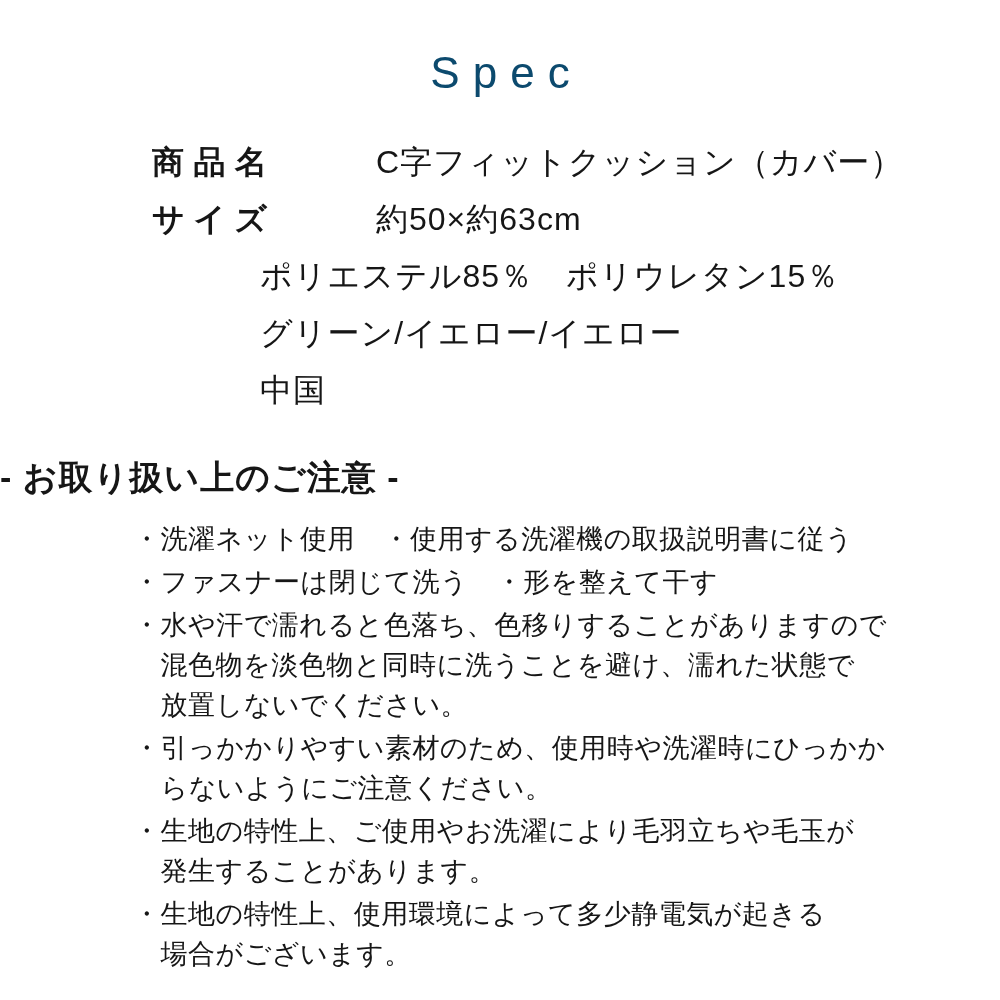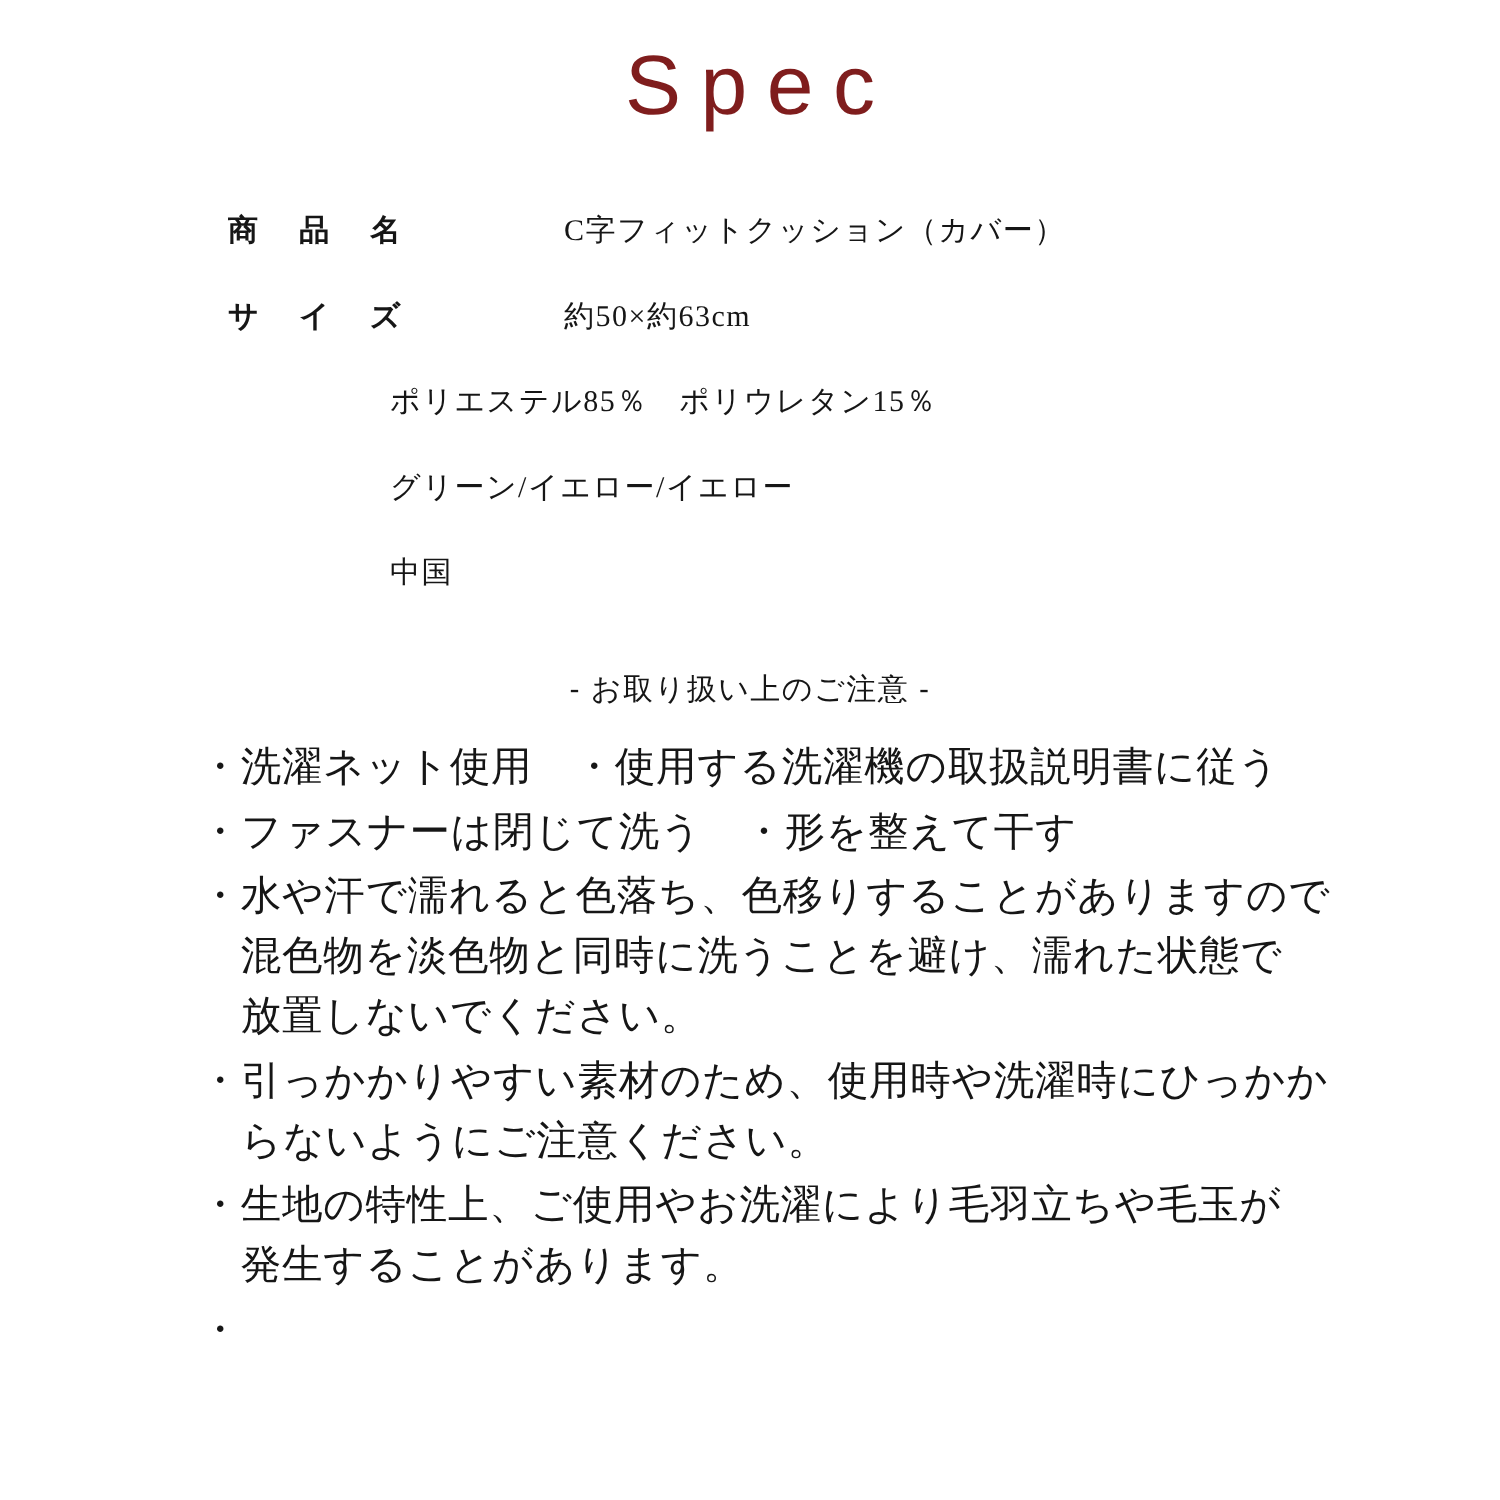"Spec" .title { color: #7f1d1d -> #0c4a6e; font-size: 56px -> 44px; padding-top: 24px -> 48px }
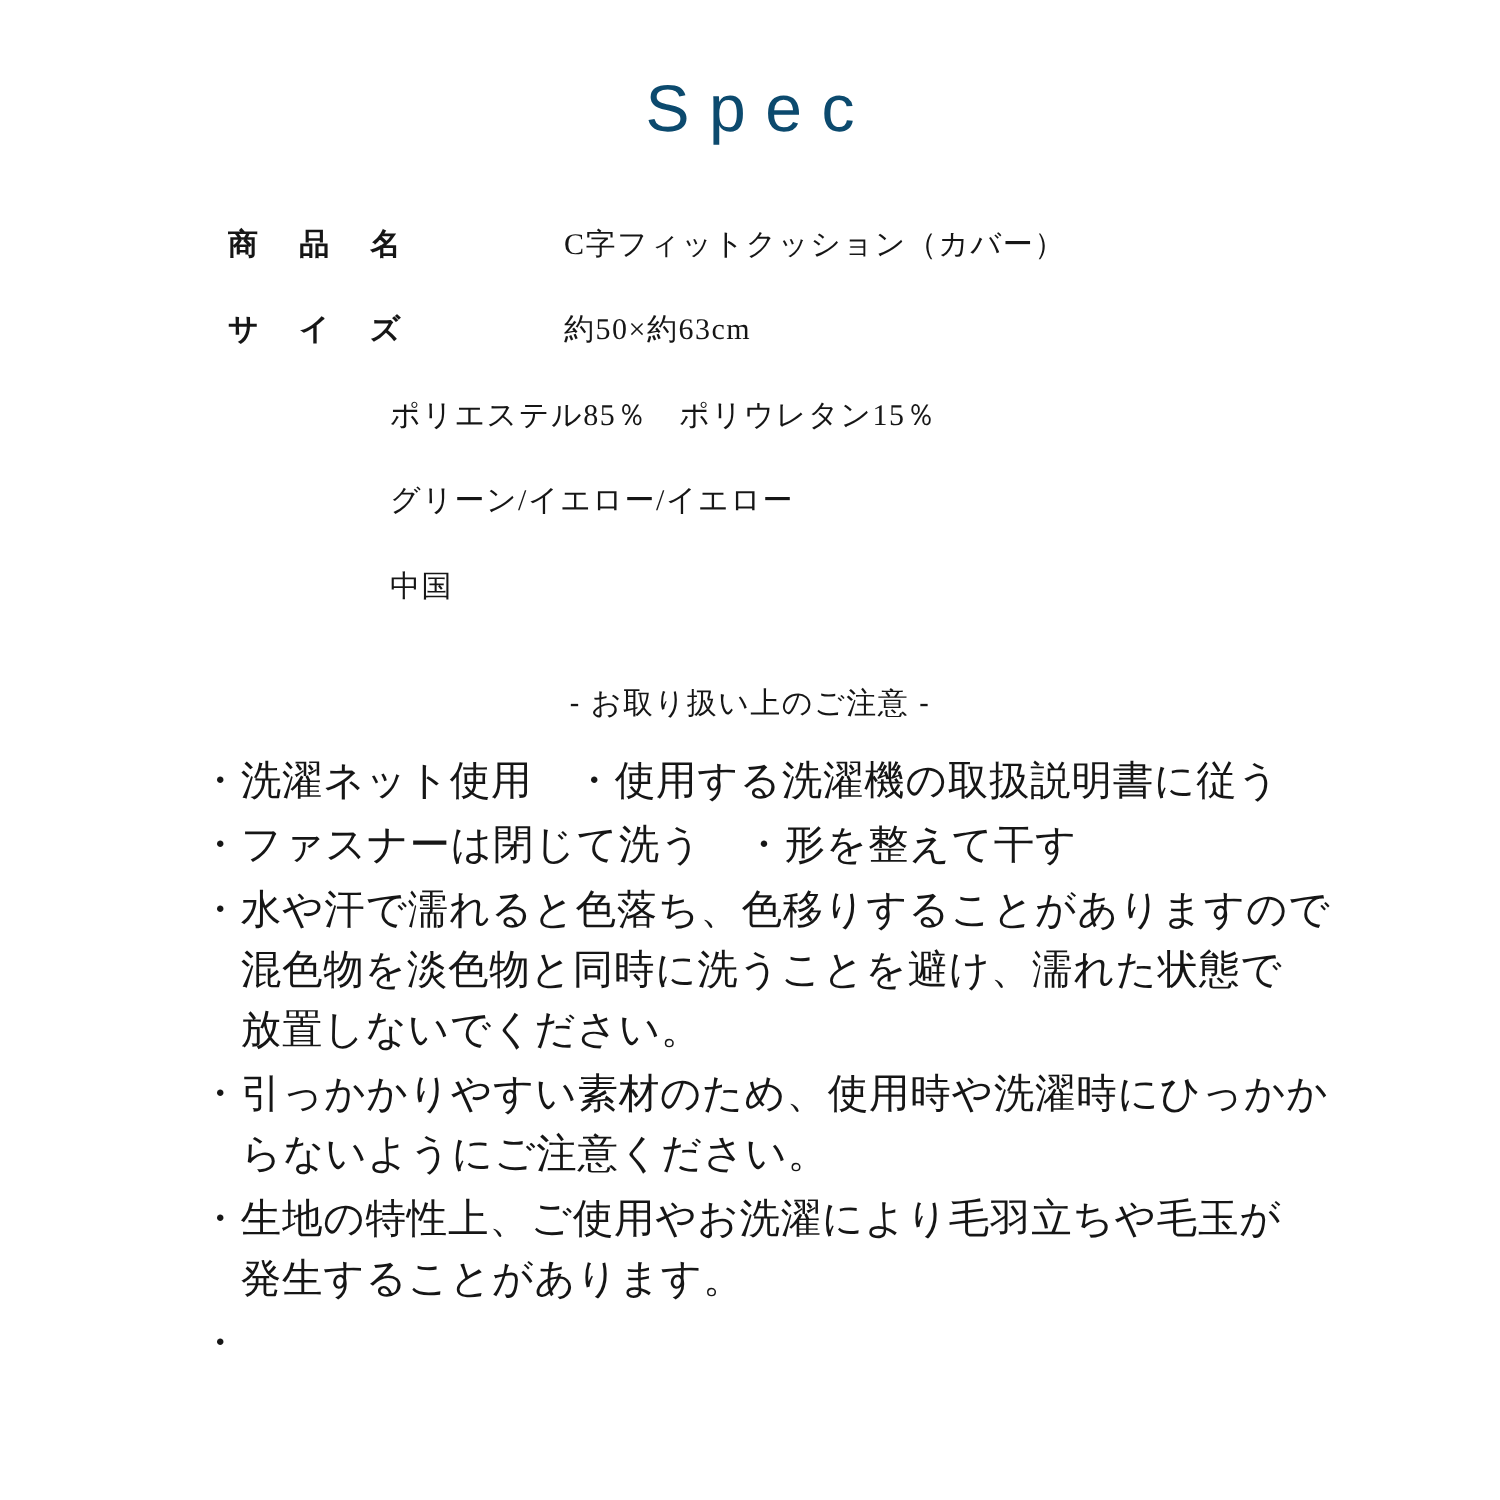"商品名" .spec-row { font-family: Liberation Serif, serif -> none; font-size: 20px -> 32px }
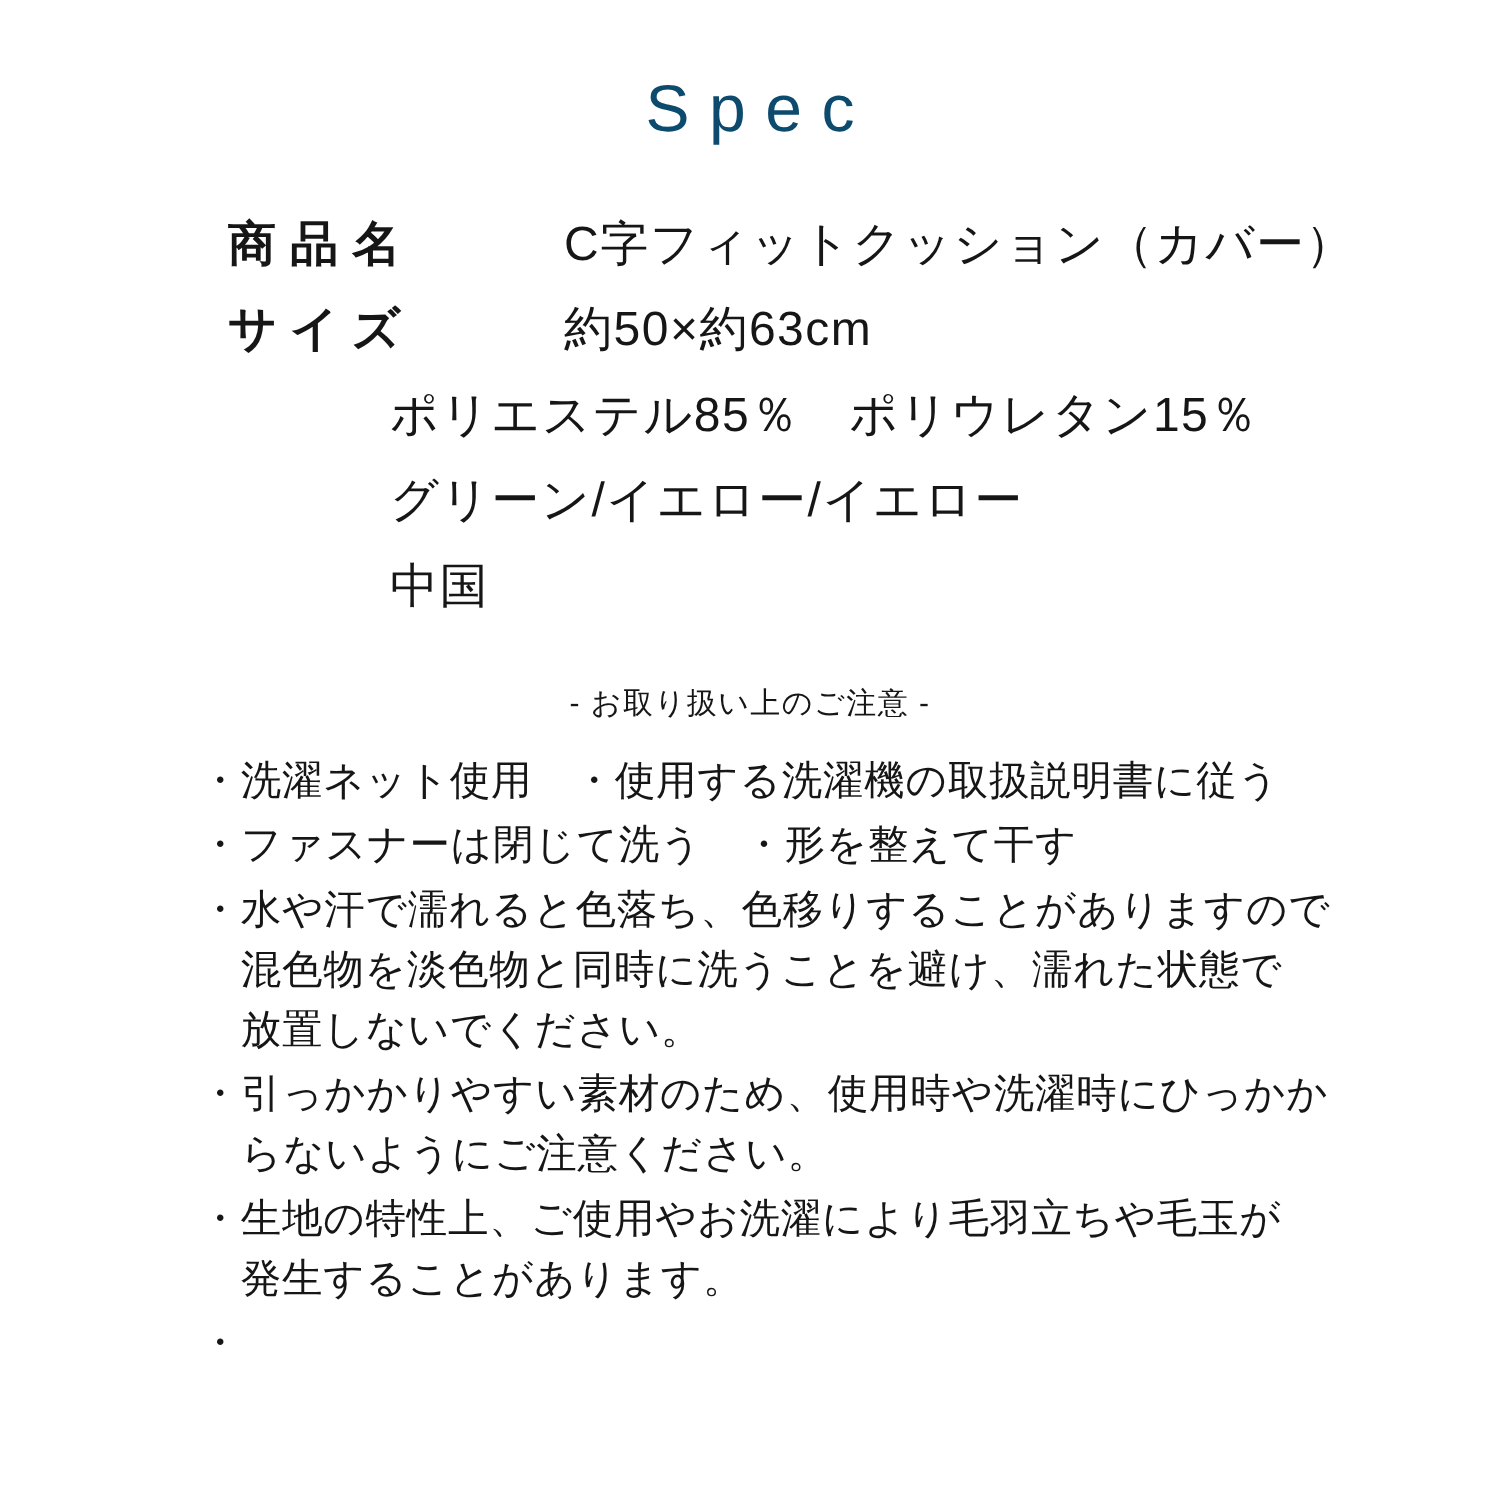"- お取り扱い上のご注意 -" .notice-heading { font-size: 20px -> 34px; font-weight: 400 -> 700; text-align: center -> none }
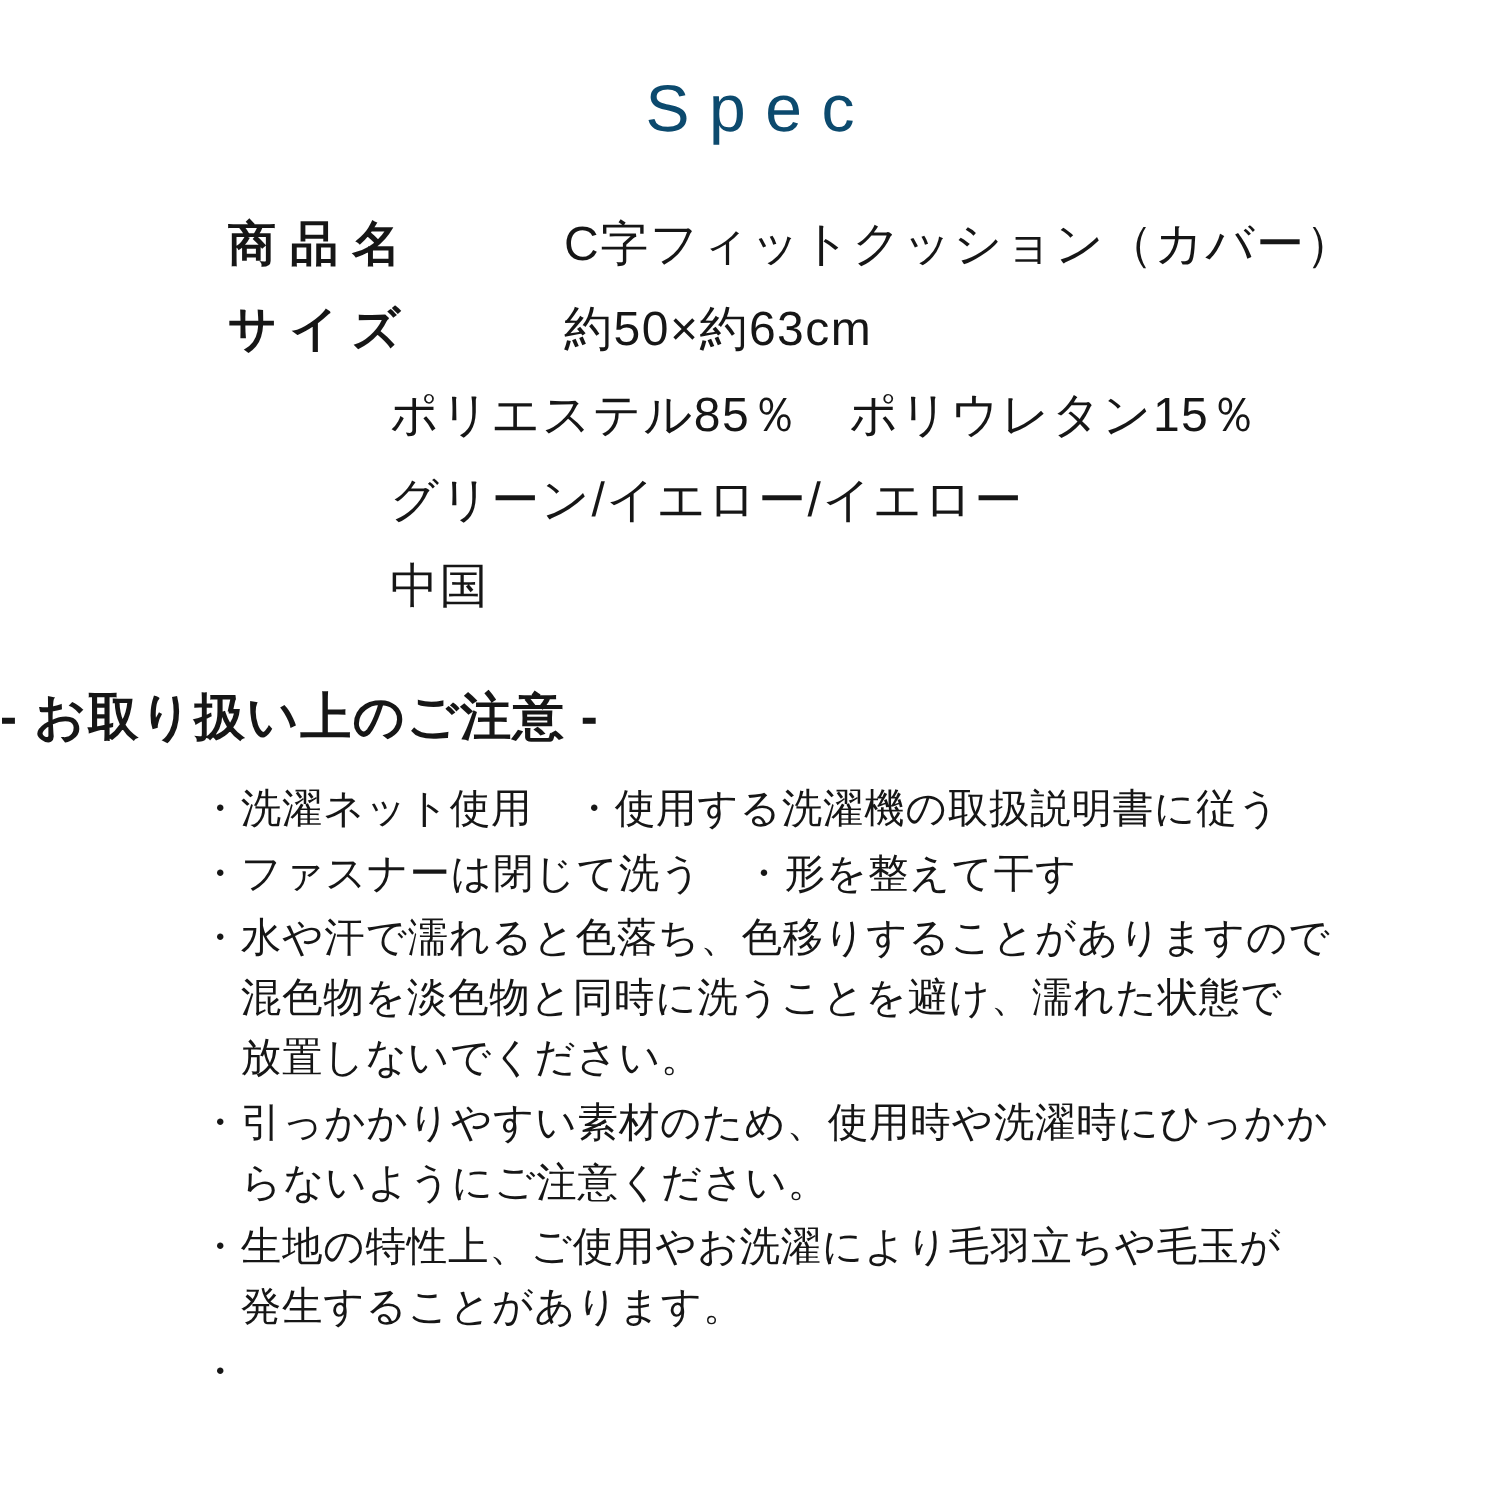"生地の特性上、使用環境によって多少静電気が起きる" span.note-text { html: none -> <span>生地の特性上、使用環境によって多少静電気が起きる 場合がございます。</span> }
